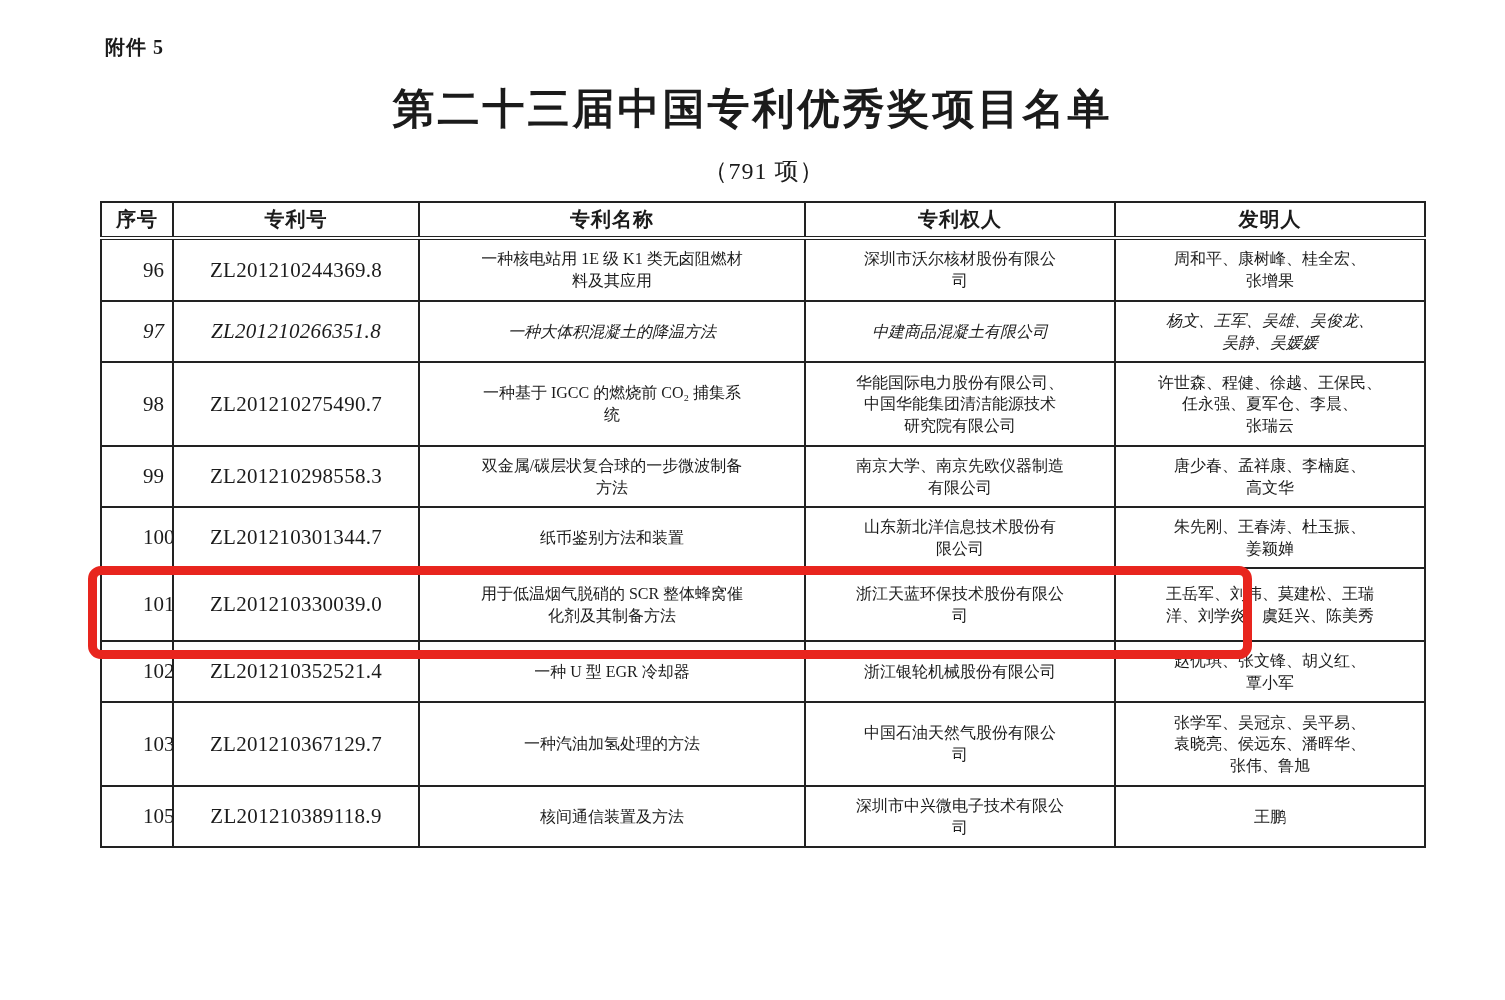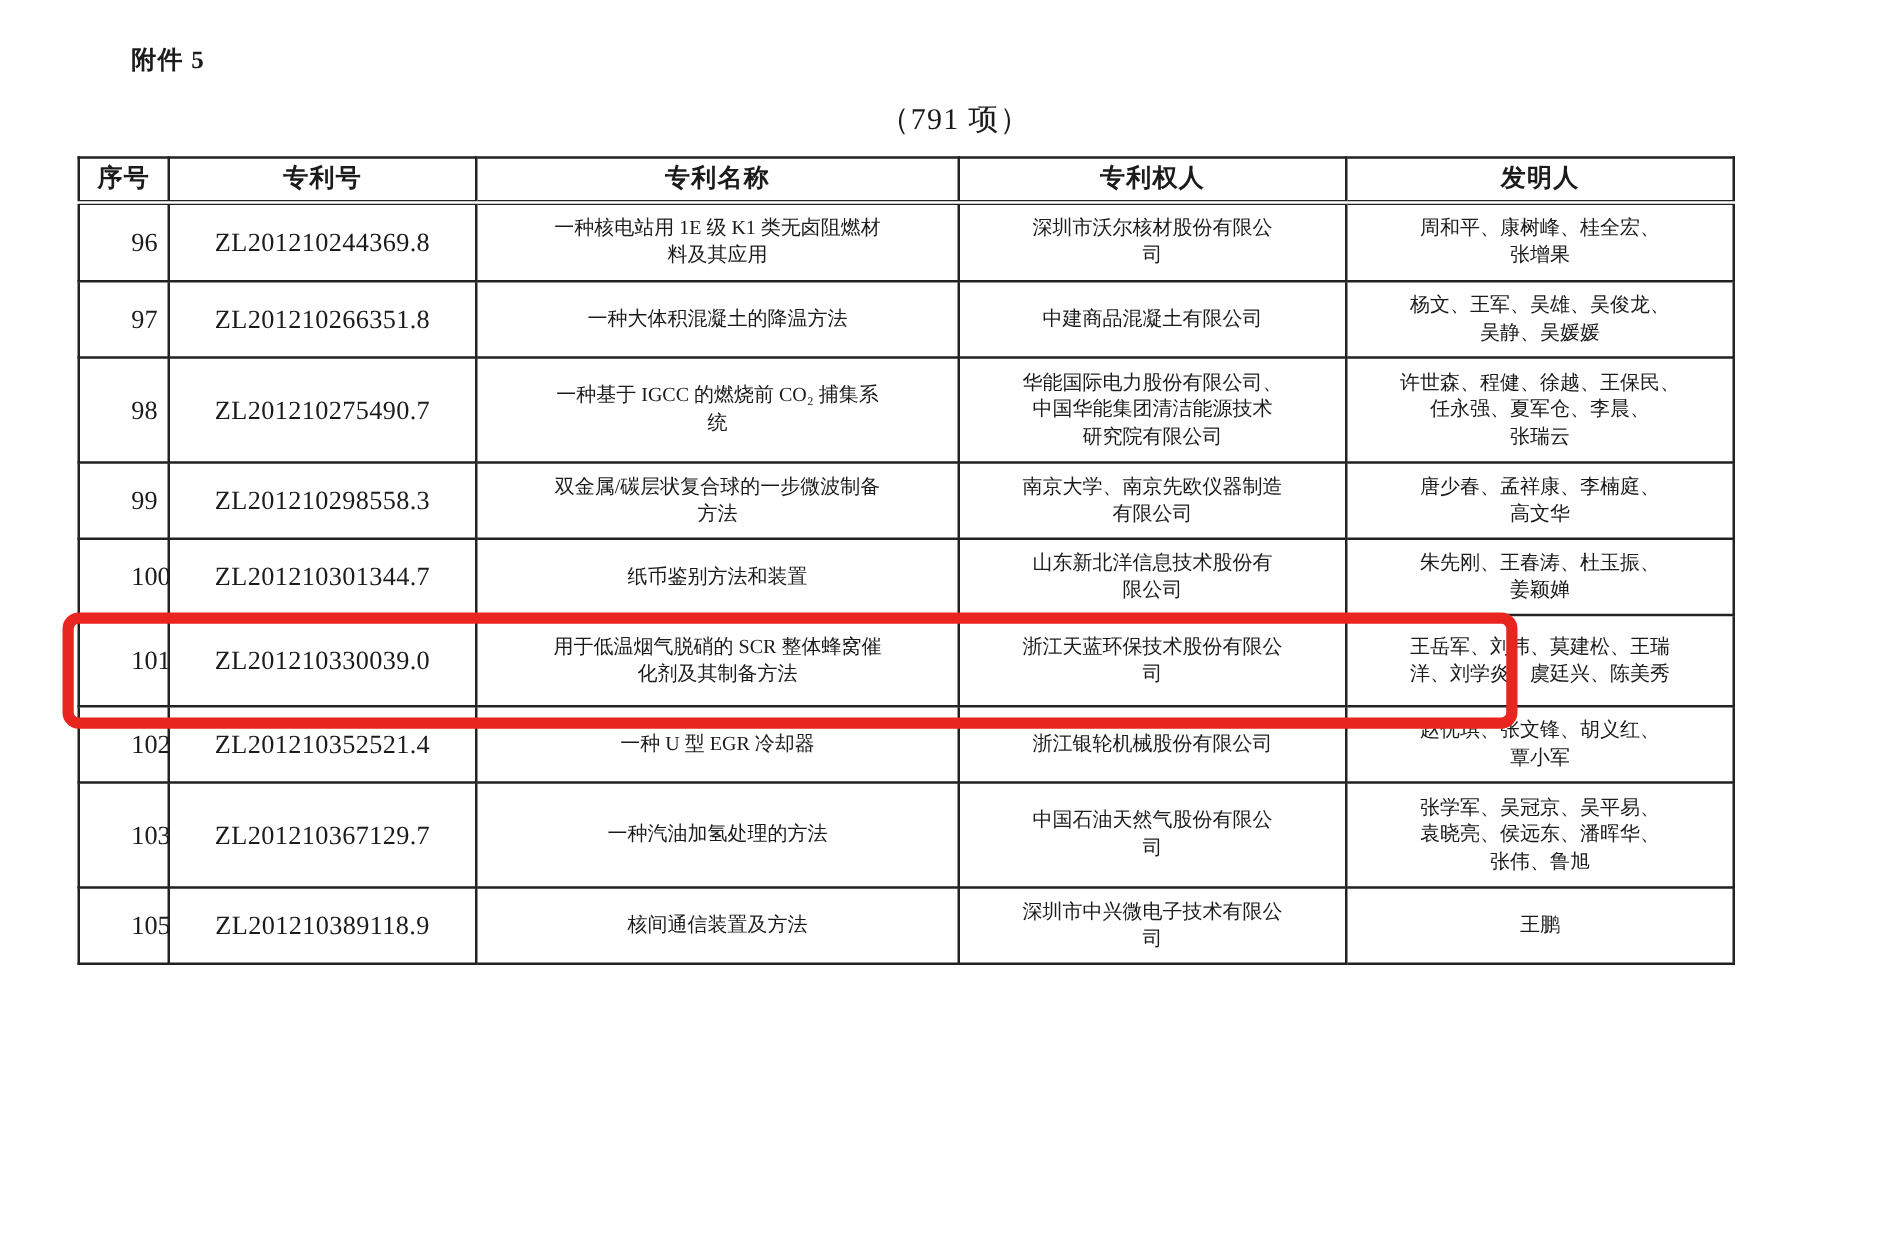"第二十三届中国专利优秀奖项目名单" div.title { html: none -> <div>第二十三届中国专利优秀奖项目名单</div> }
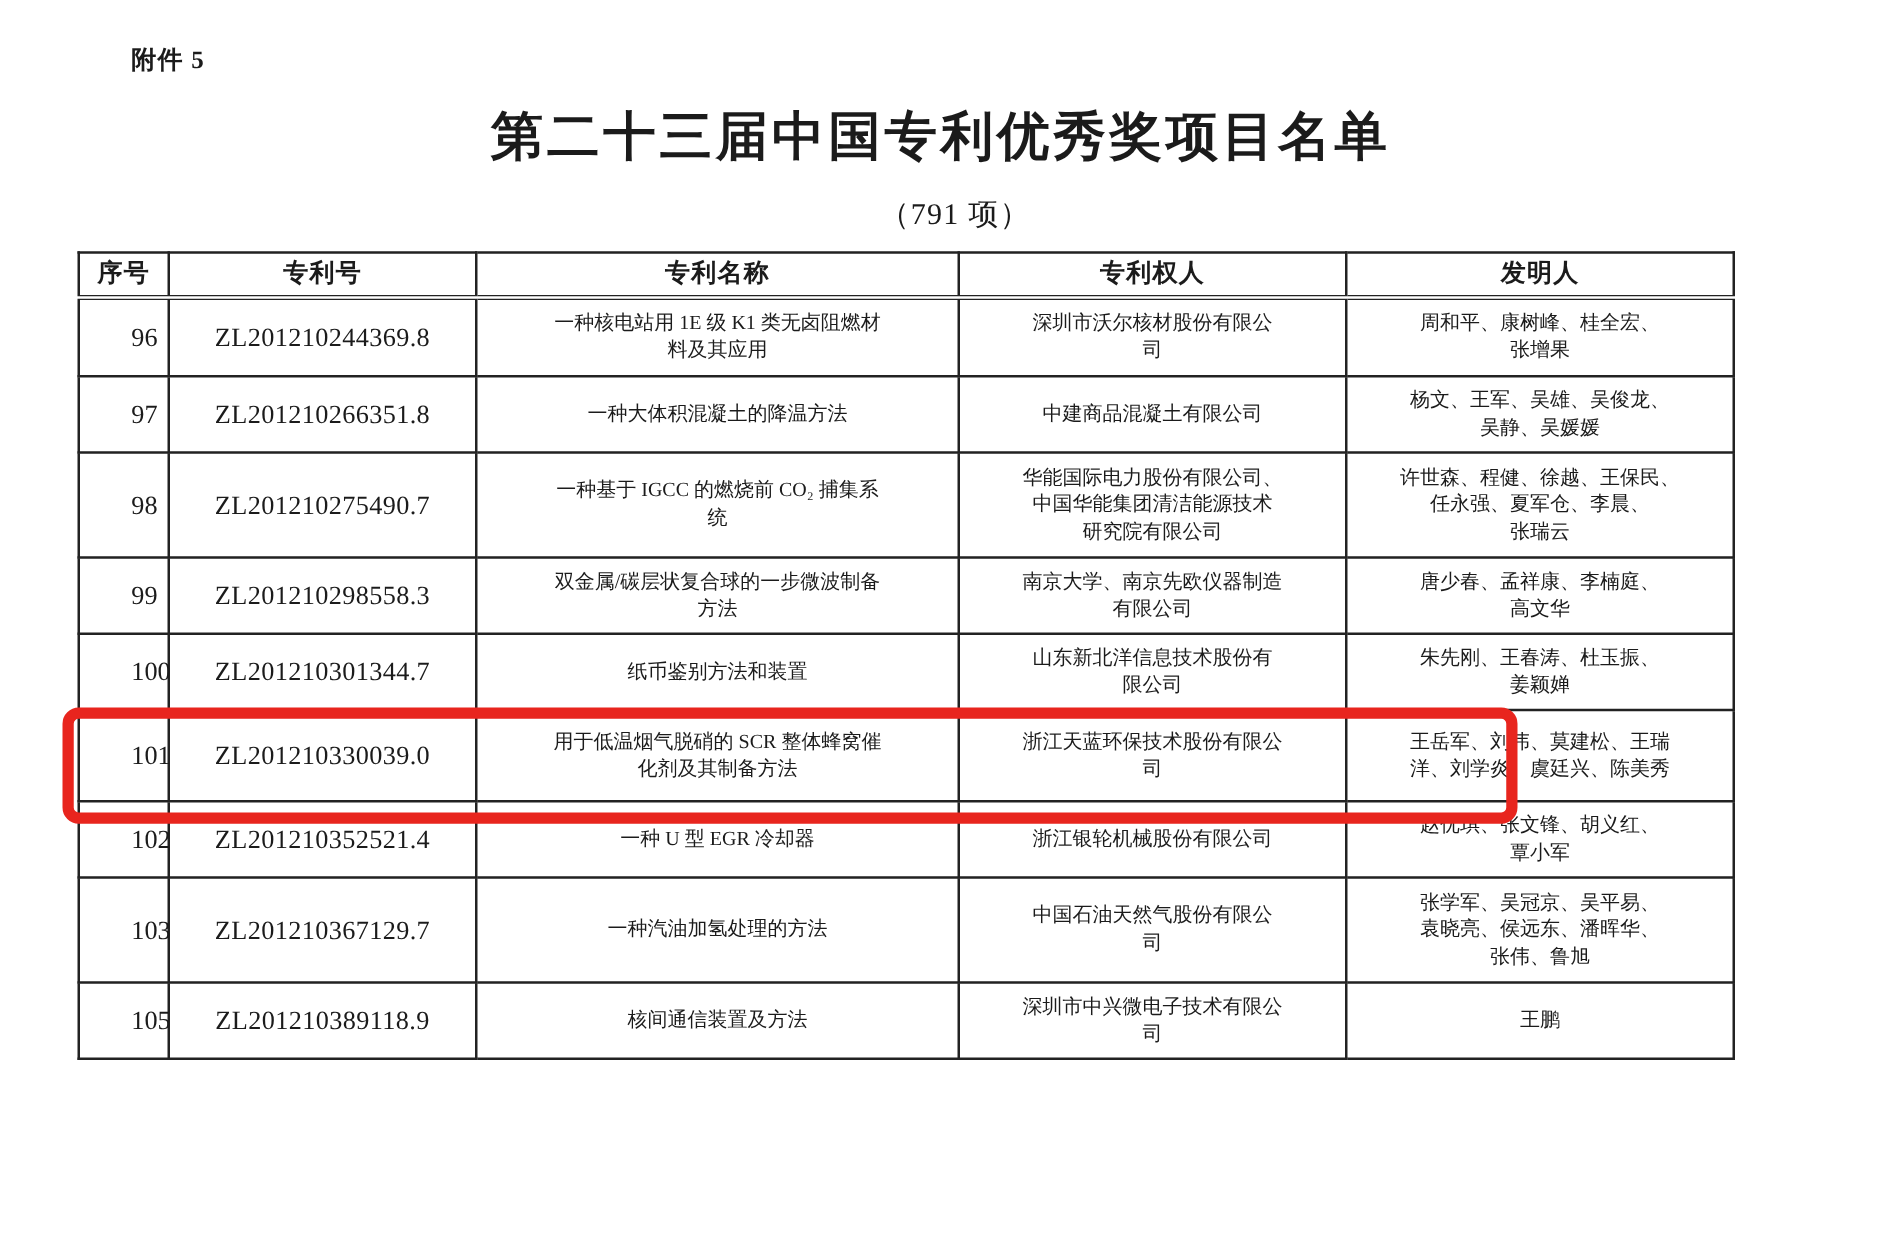"序号" .table-wrapper { margin: 14px 0 0 62px -> 14px 0 0 100px }
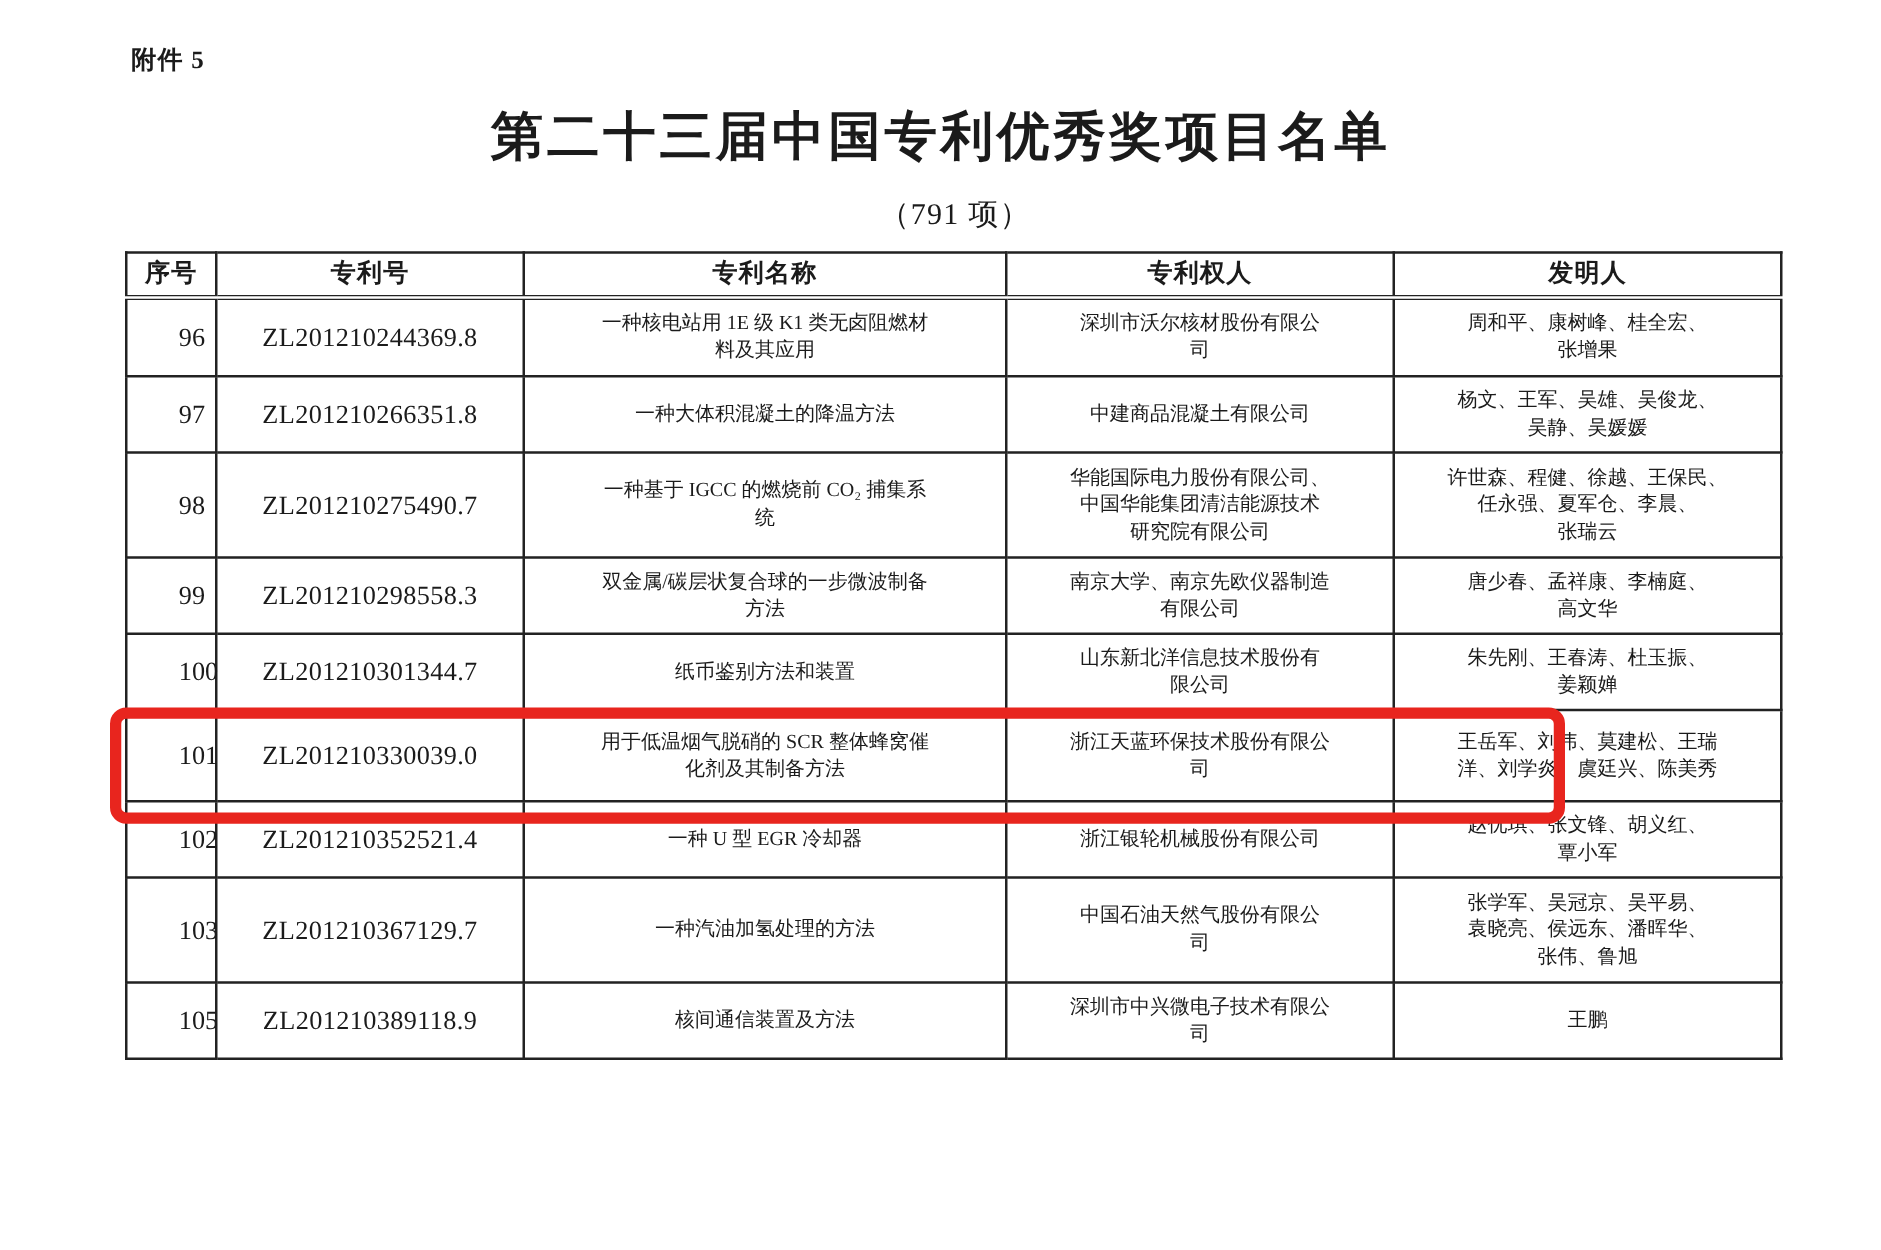"97" tbody tr:nth-child(2) { font-style: none -> italic }
